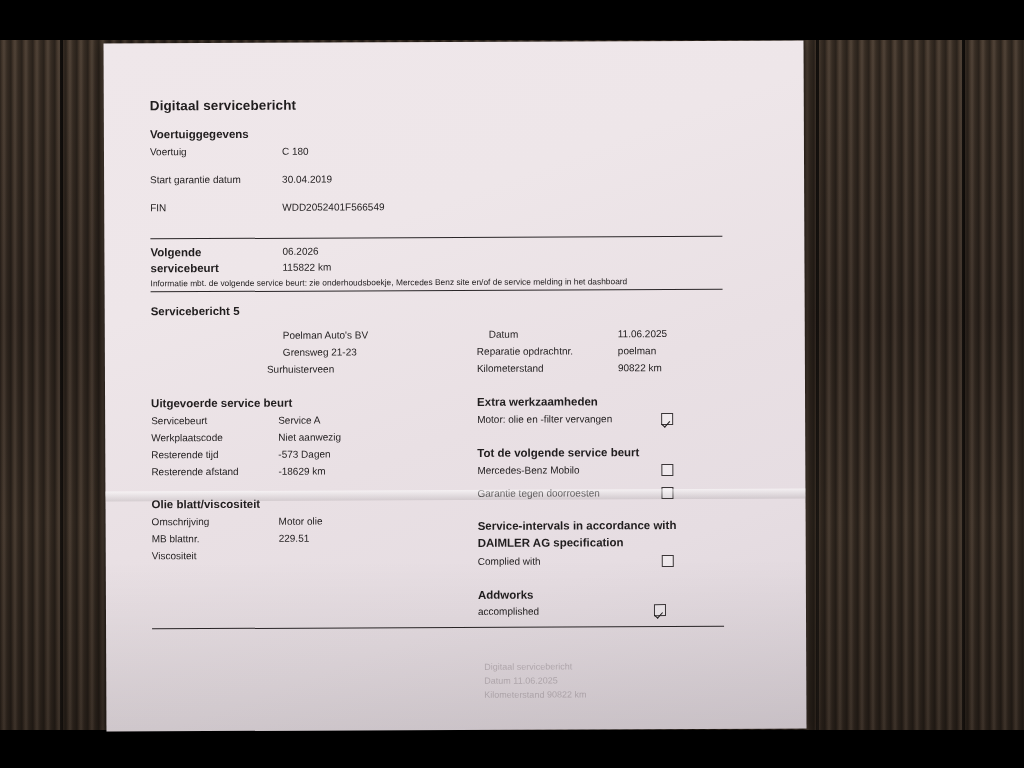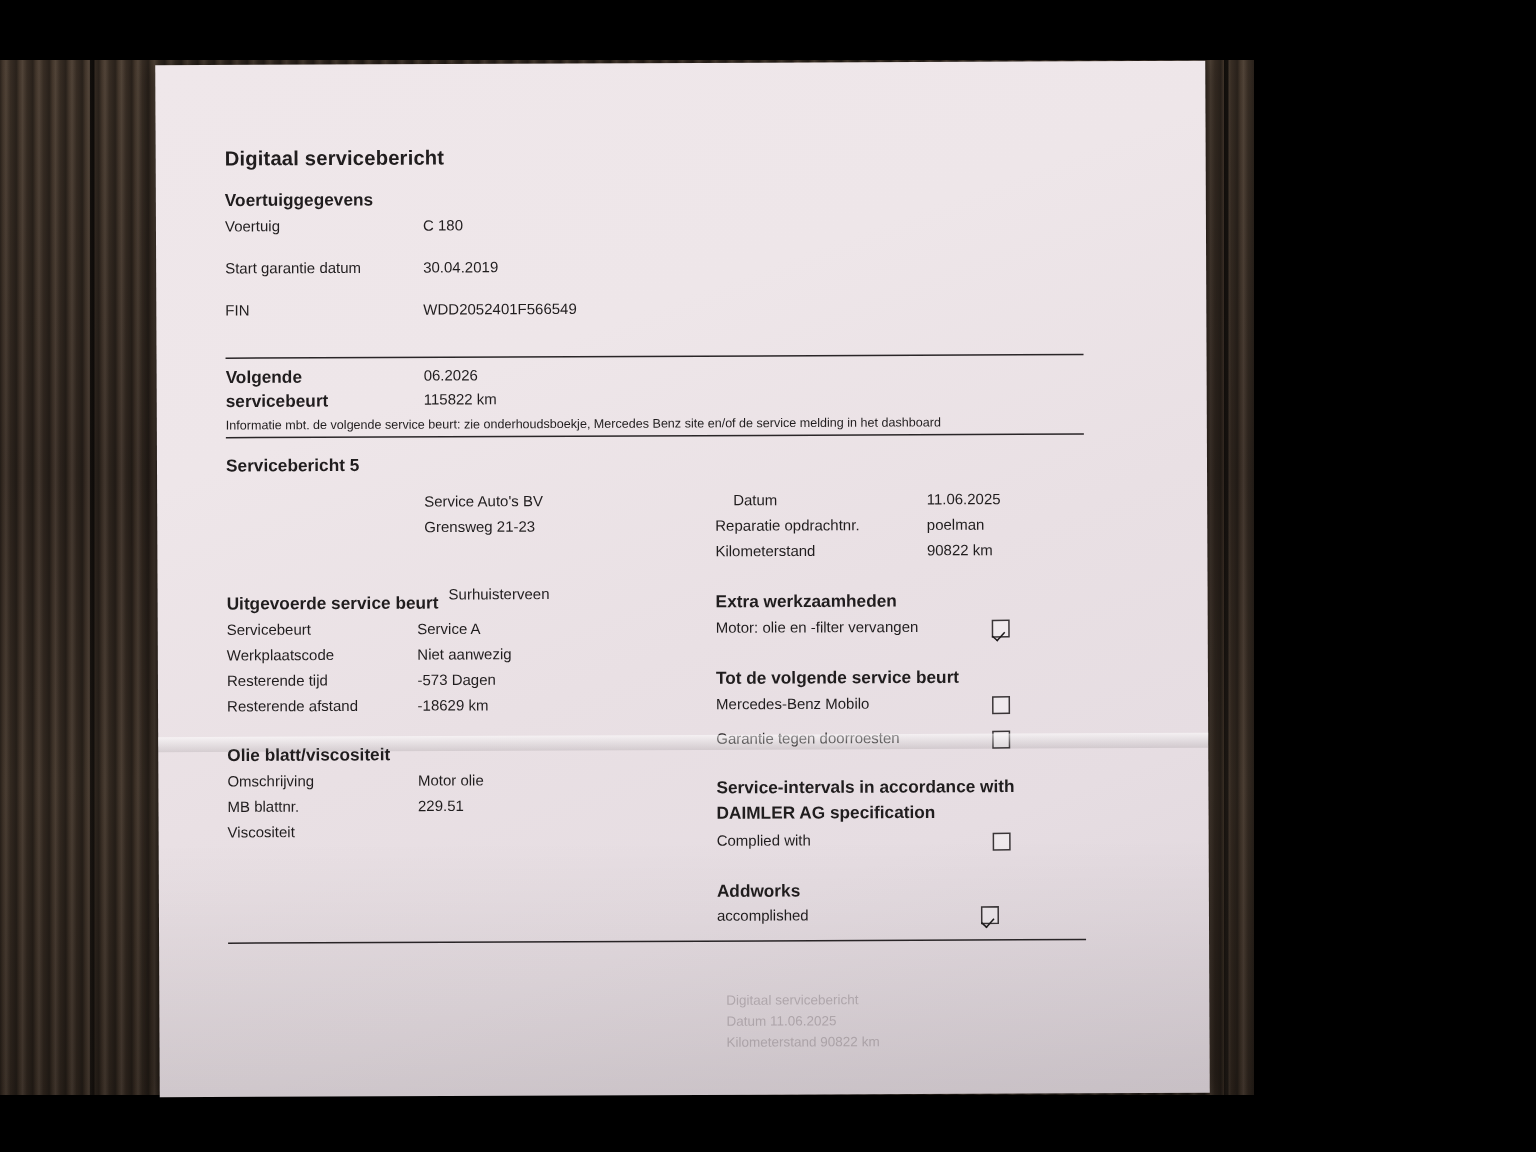"Digitaal servicebericht" #scene { width: 836px -> 1024px }
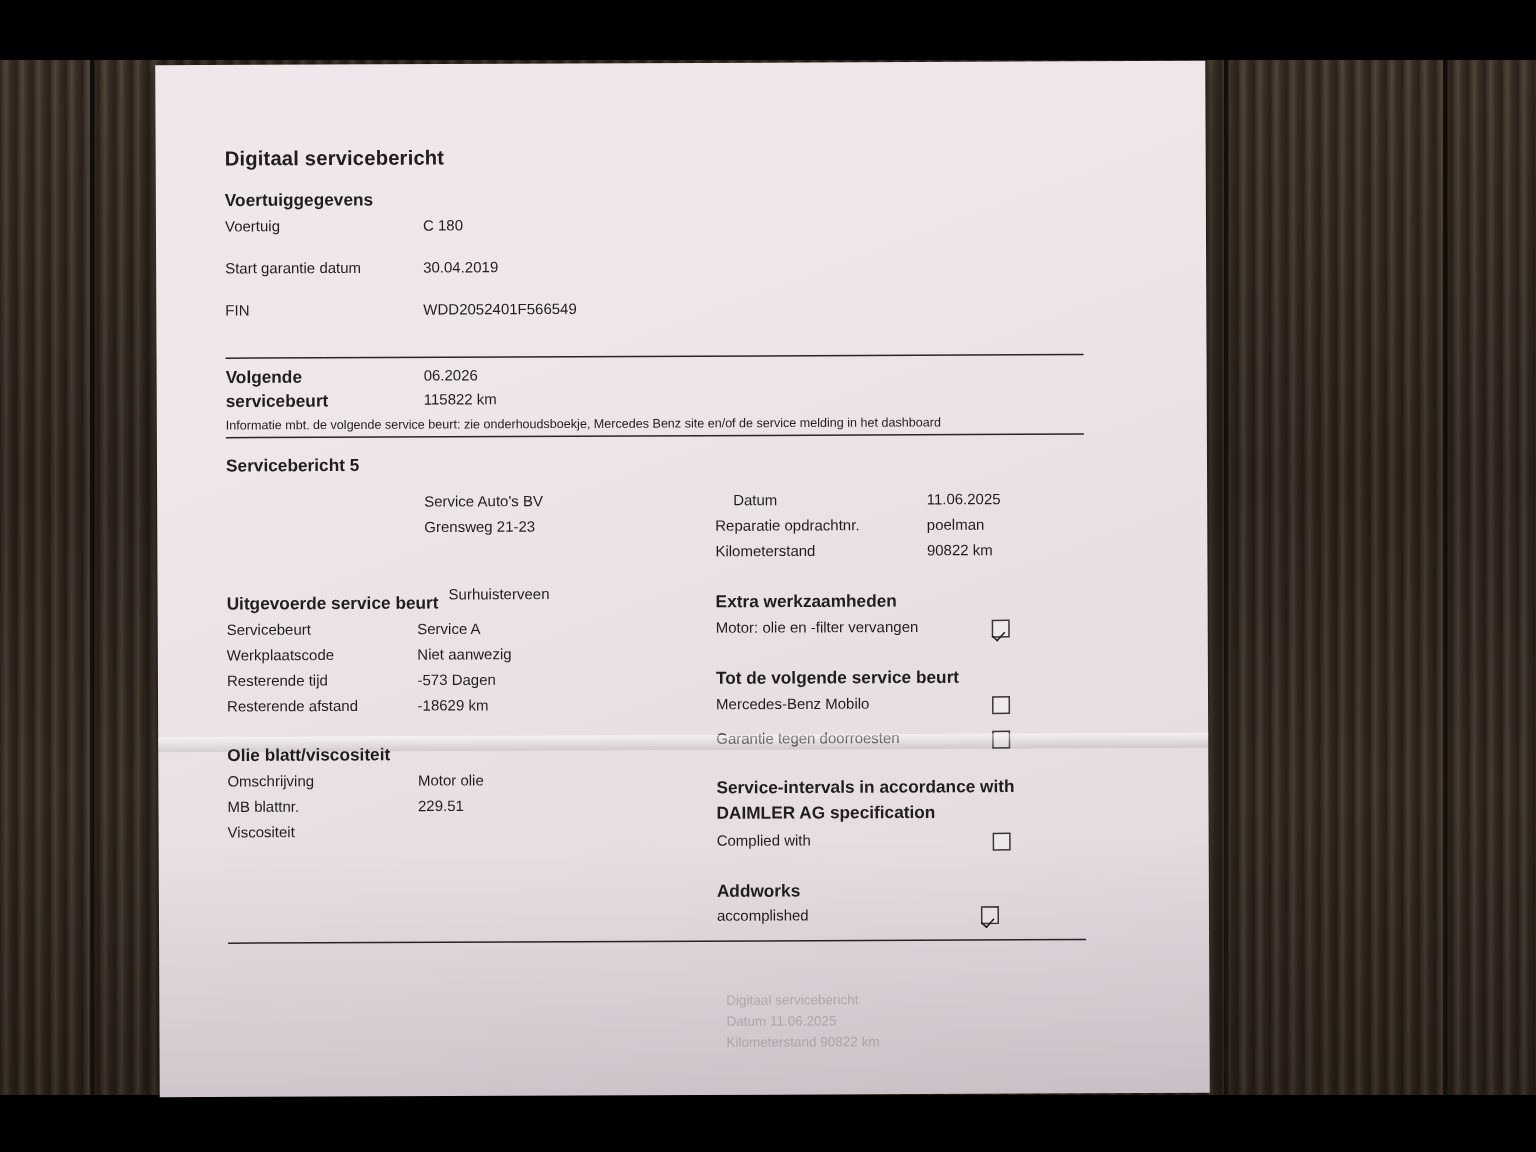"Service Auto's BV" div.t { text: Service -> Poelman }
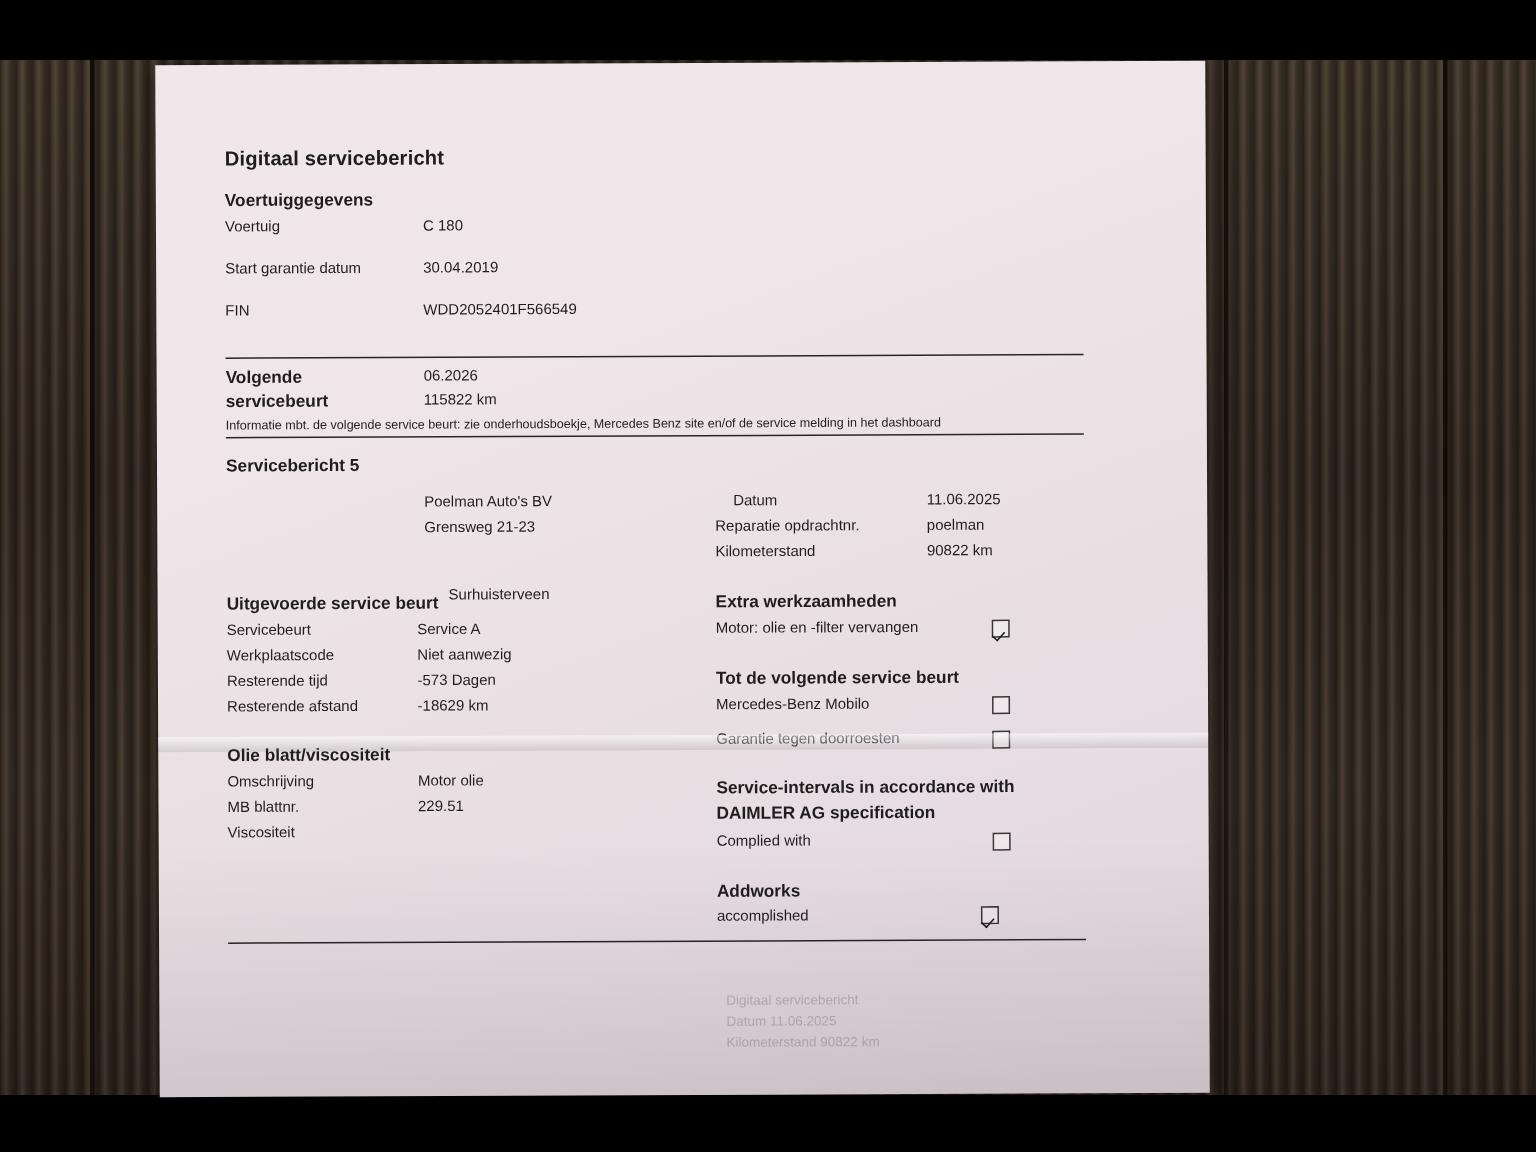"Surhuisterveen" div.t { left: 194px -> 162px; margin-top: 28px -> none }
